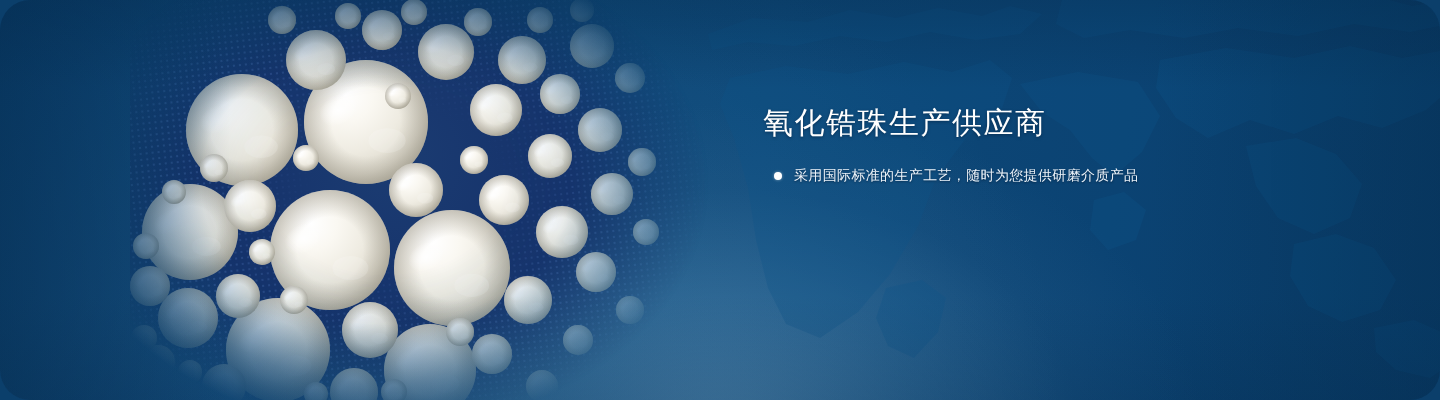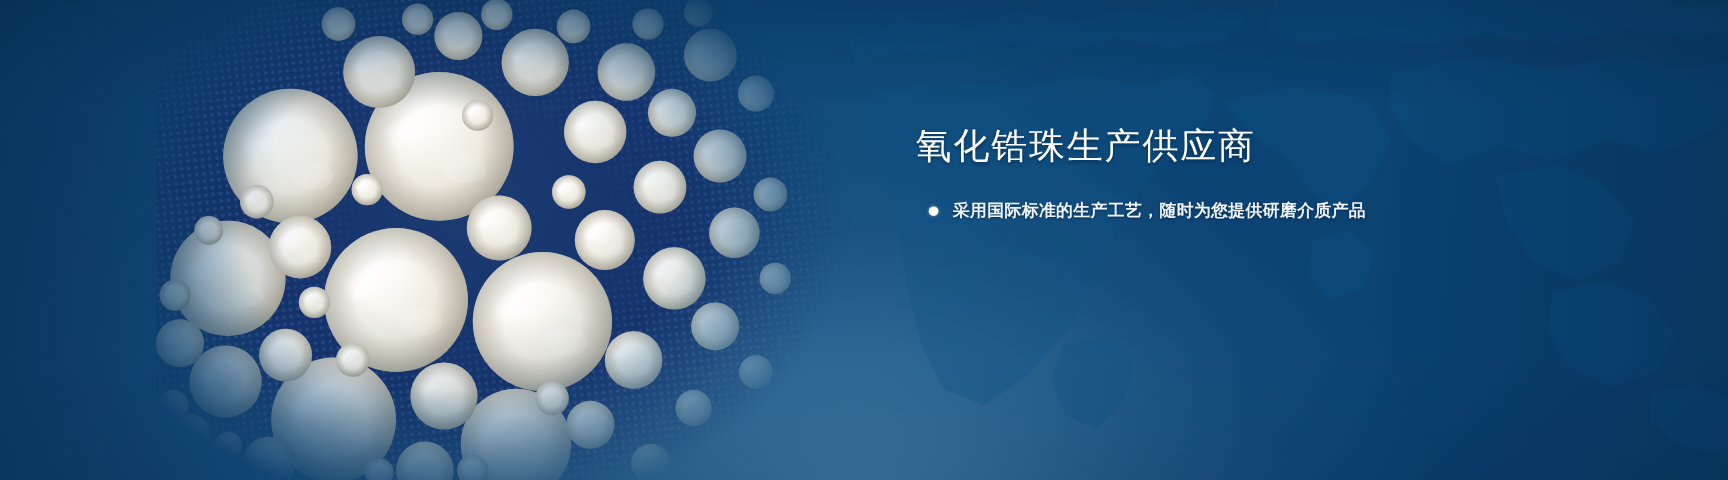"氧化锆珠生产供应商" #banner { border-radius: none -> 30px }
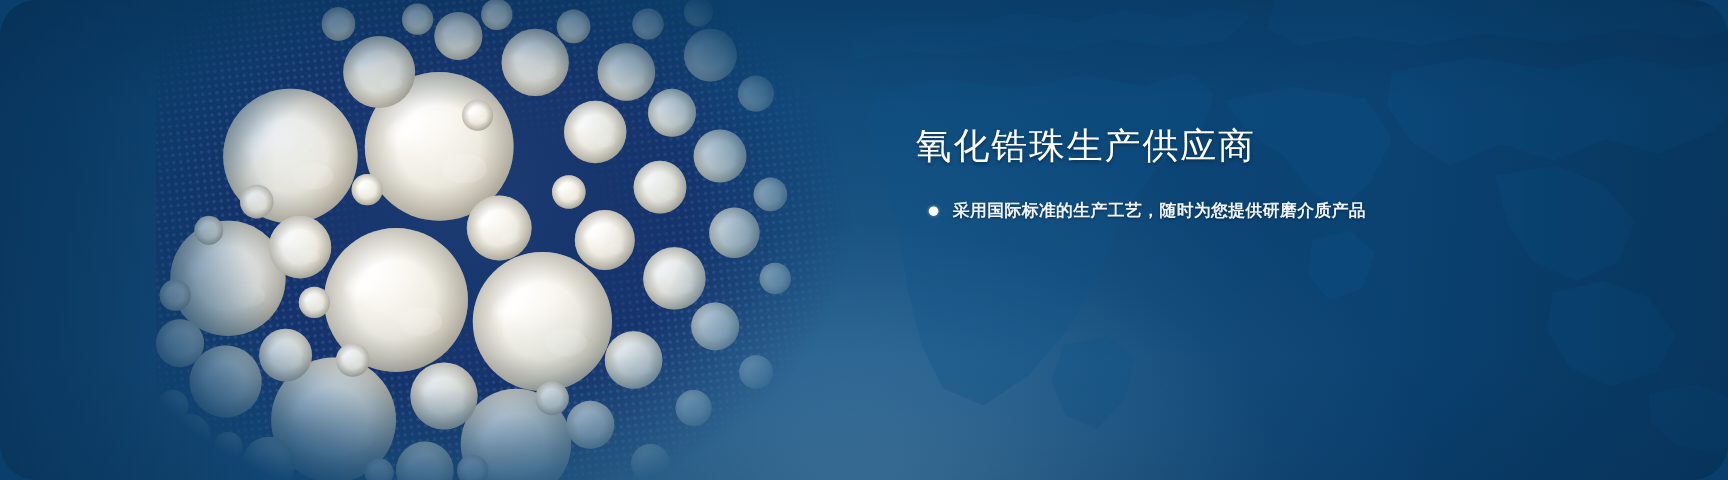"采用国际标准的生产工艺，随时为您提供研磨介质产品" .bullet:last-child { font-weight: bold -> none }
